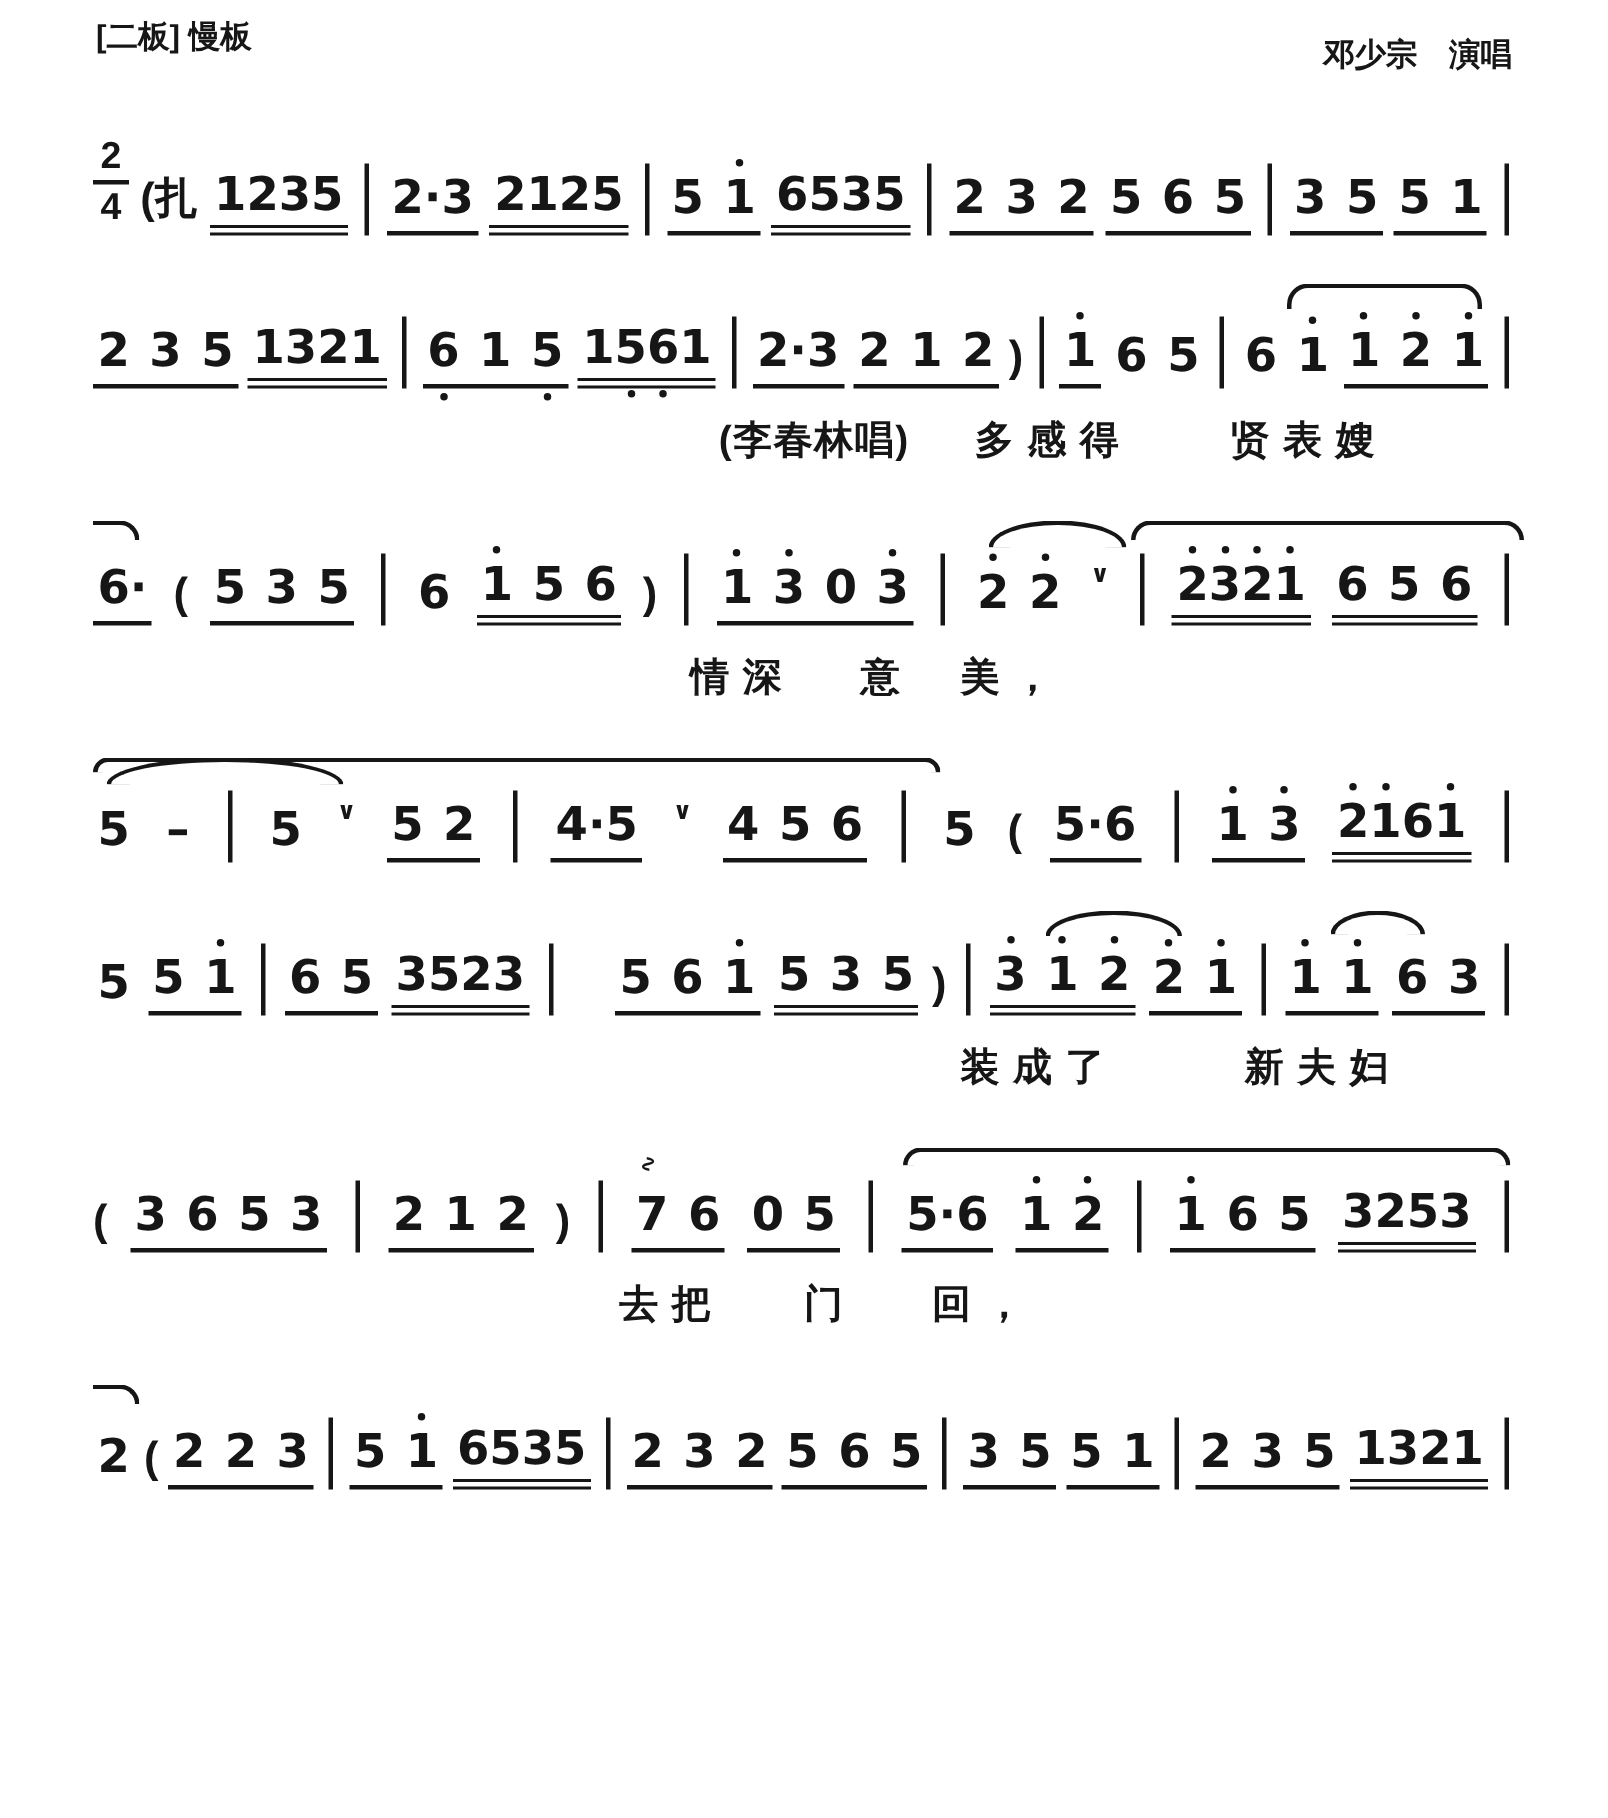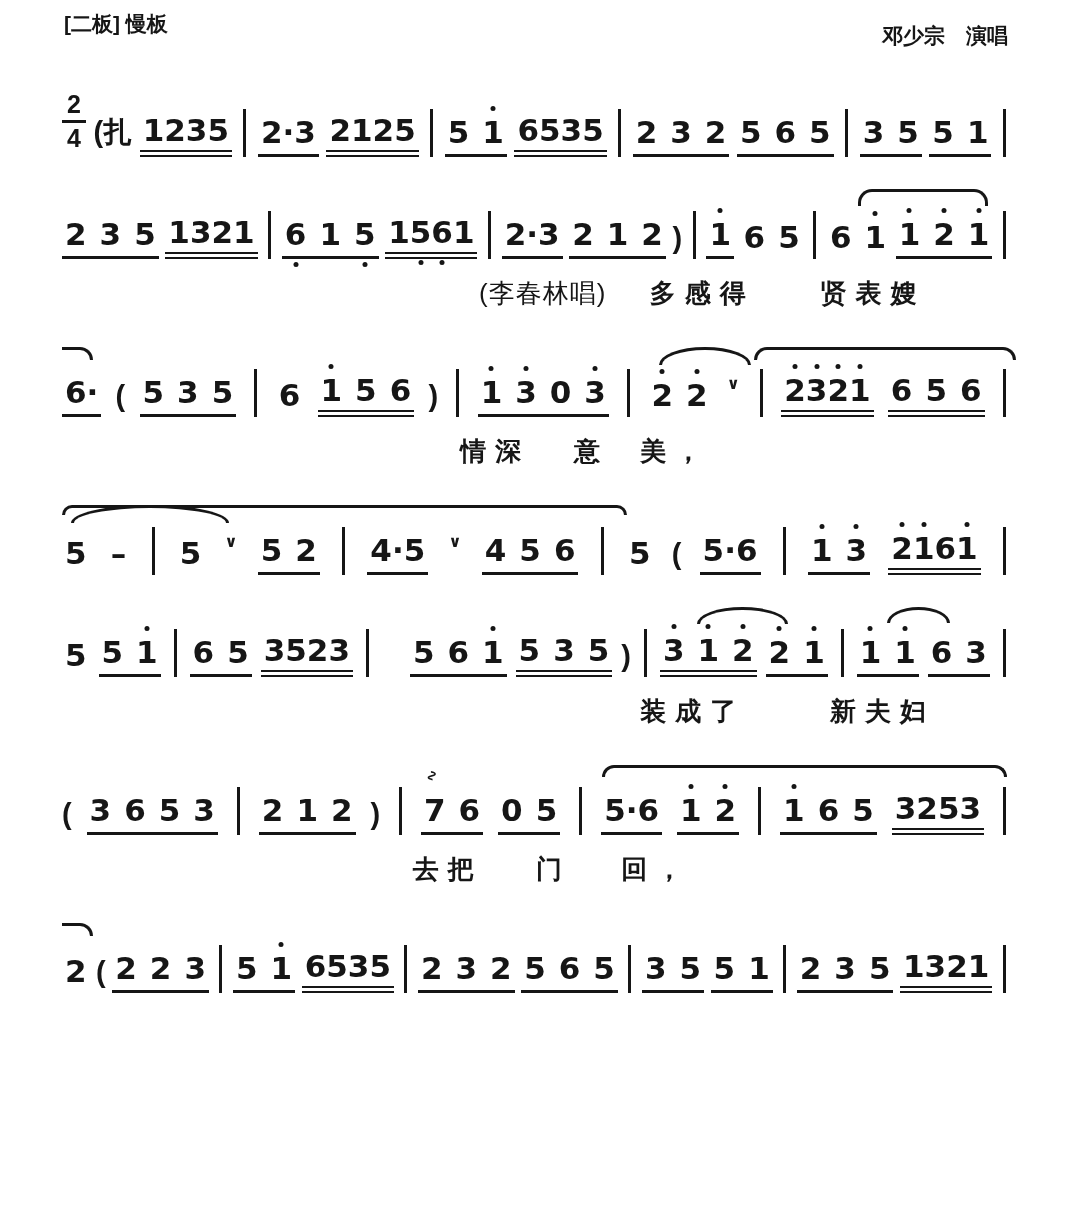"(李春林唱)" .lyric.bold { font-weight: 400 -> 700 }
